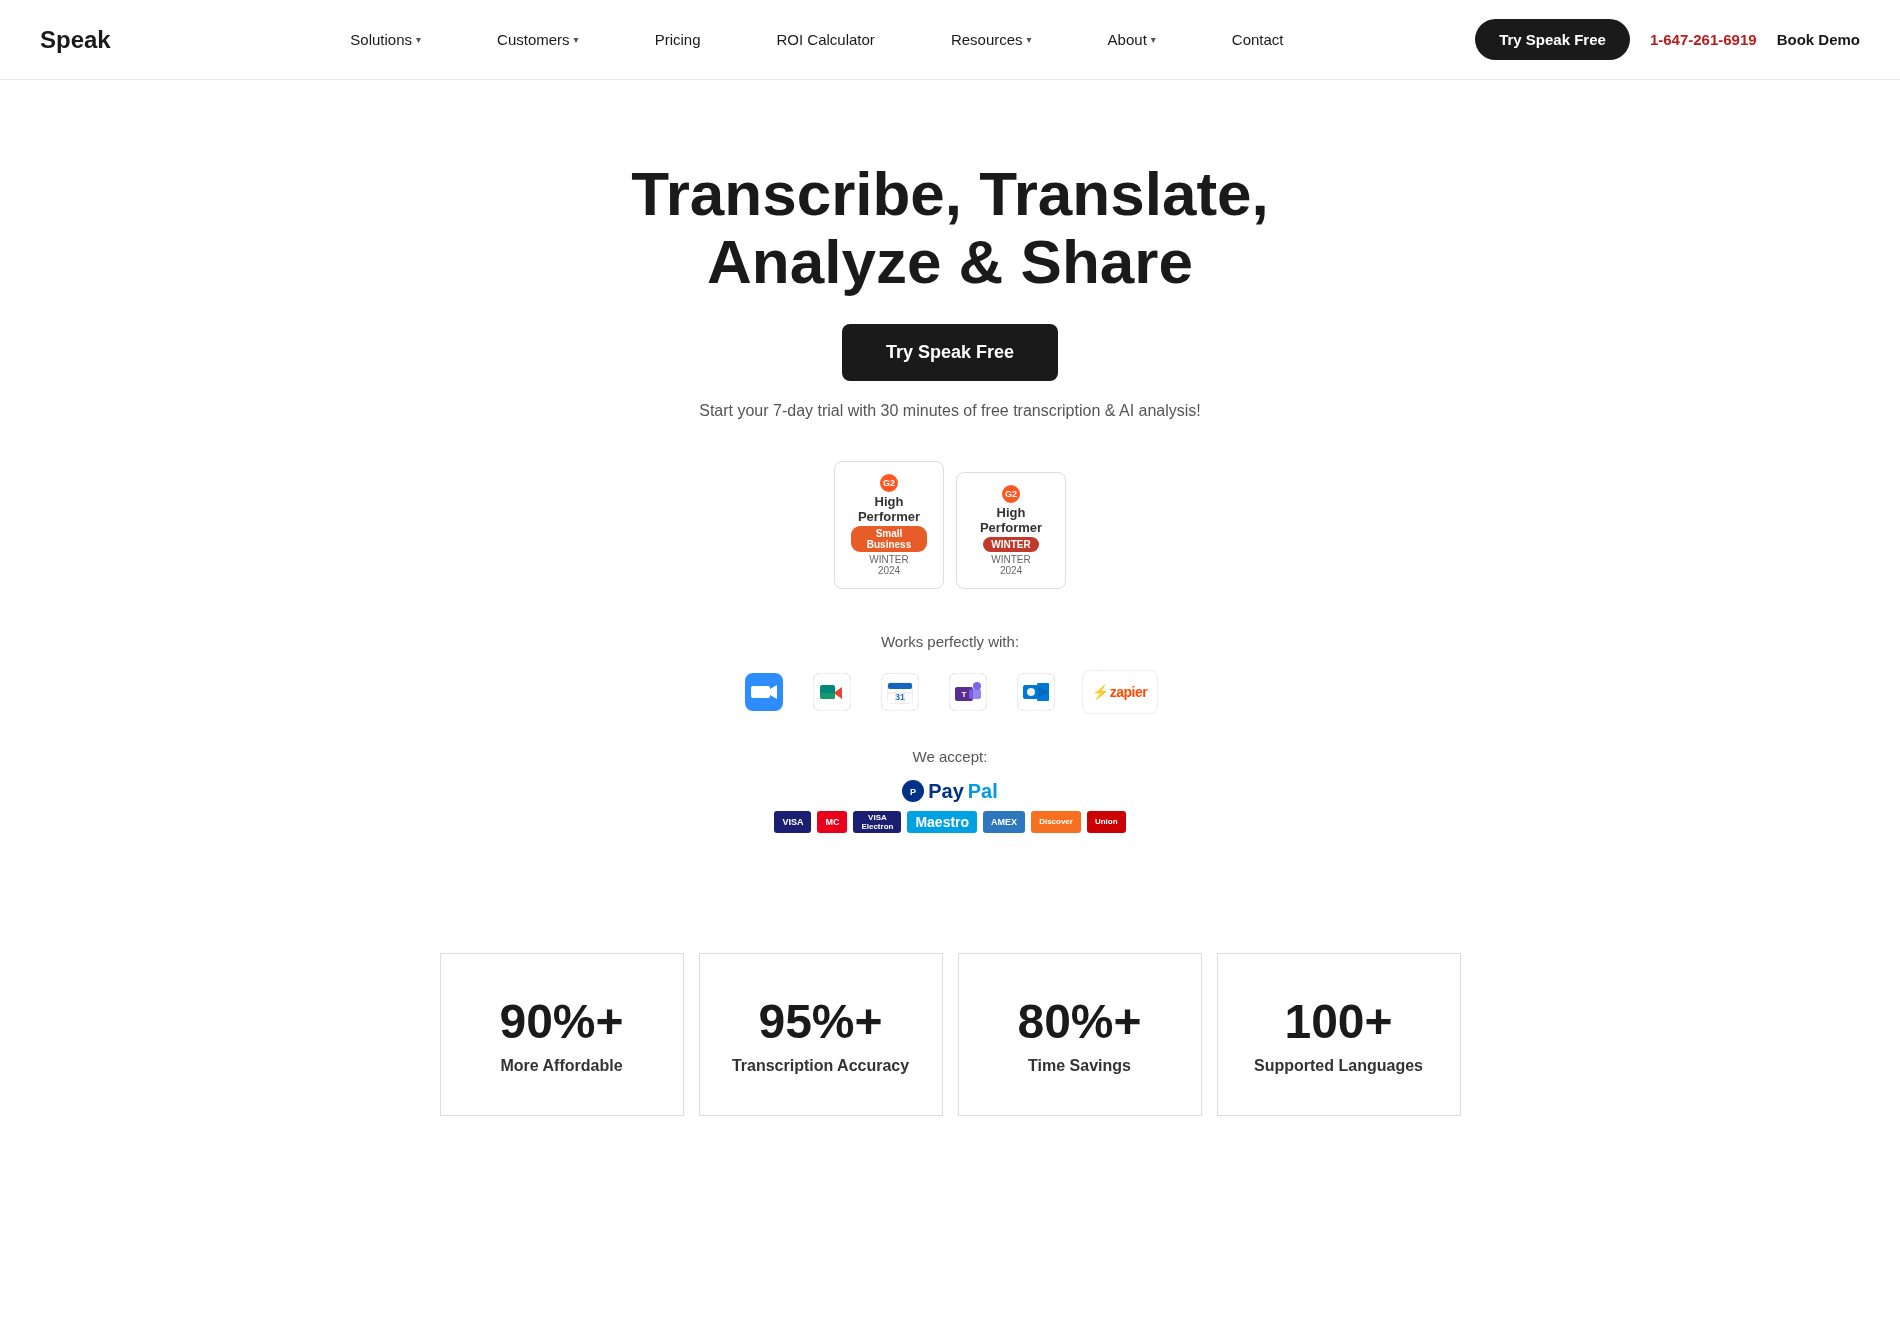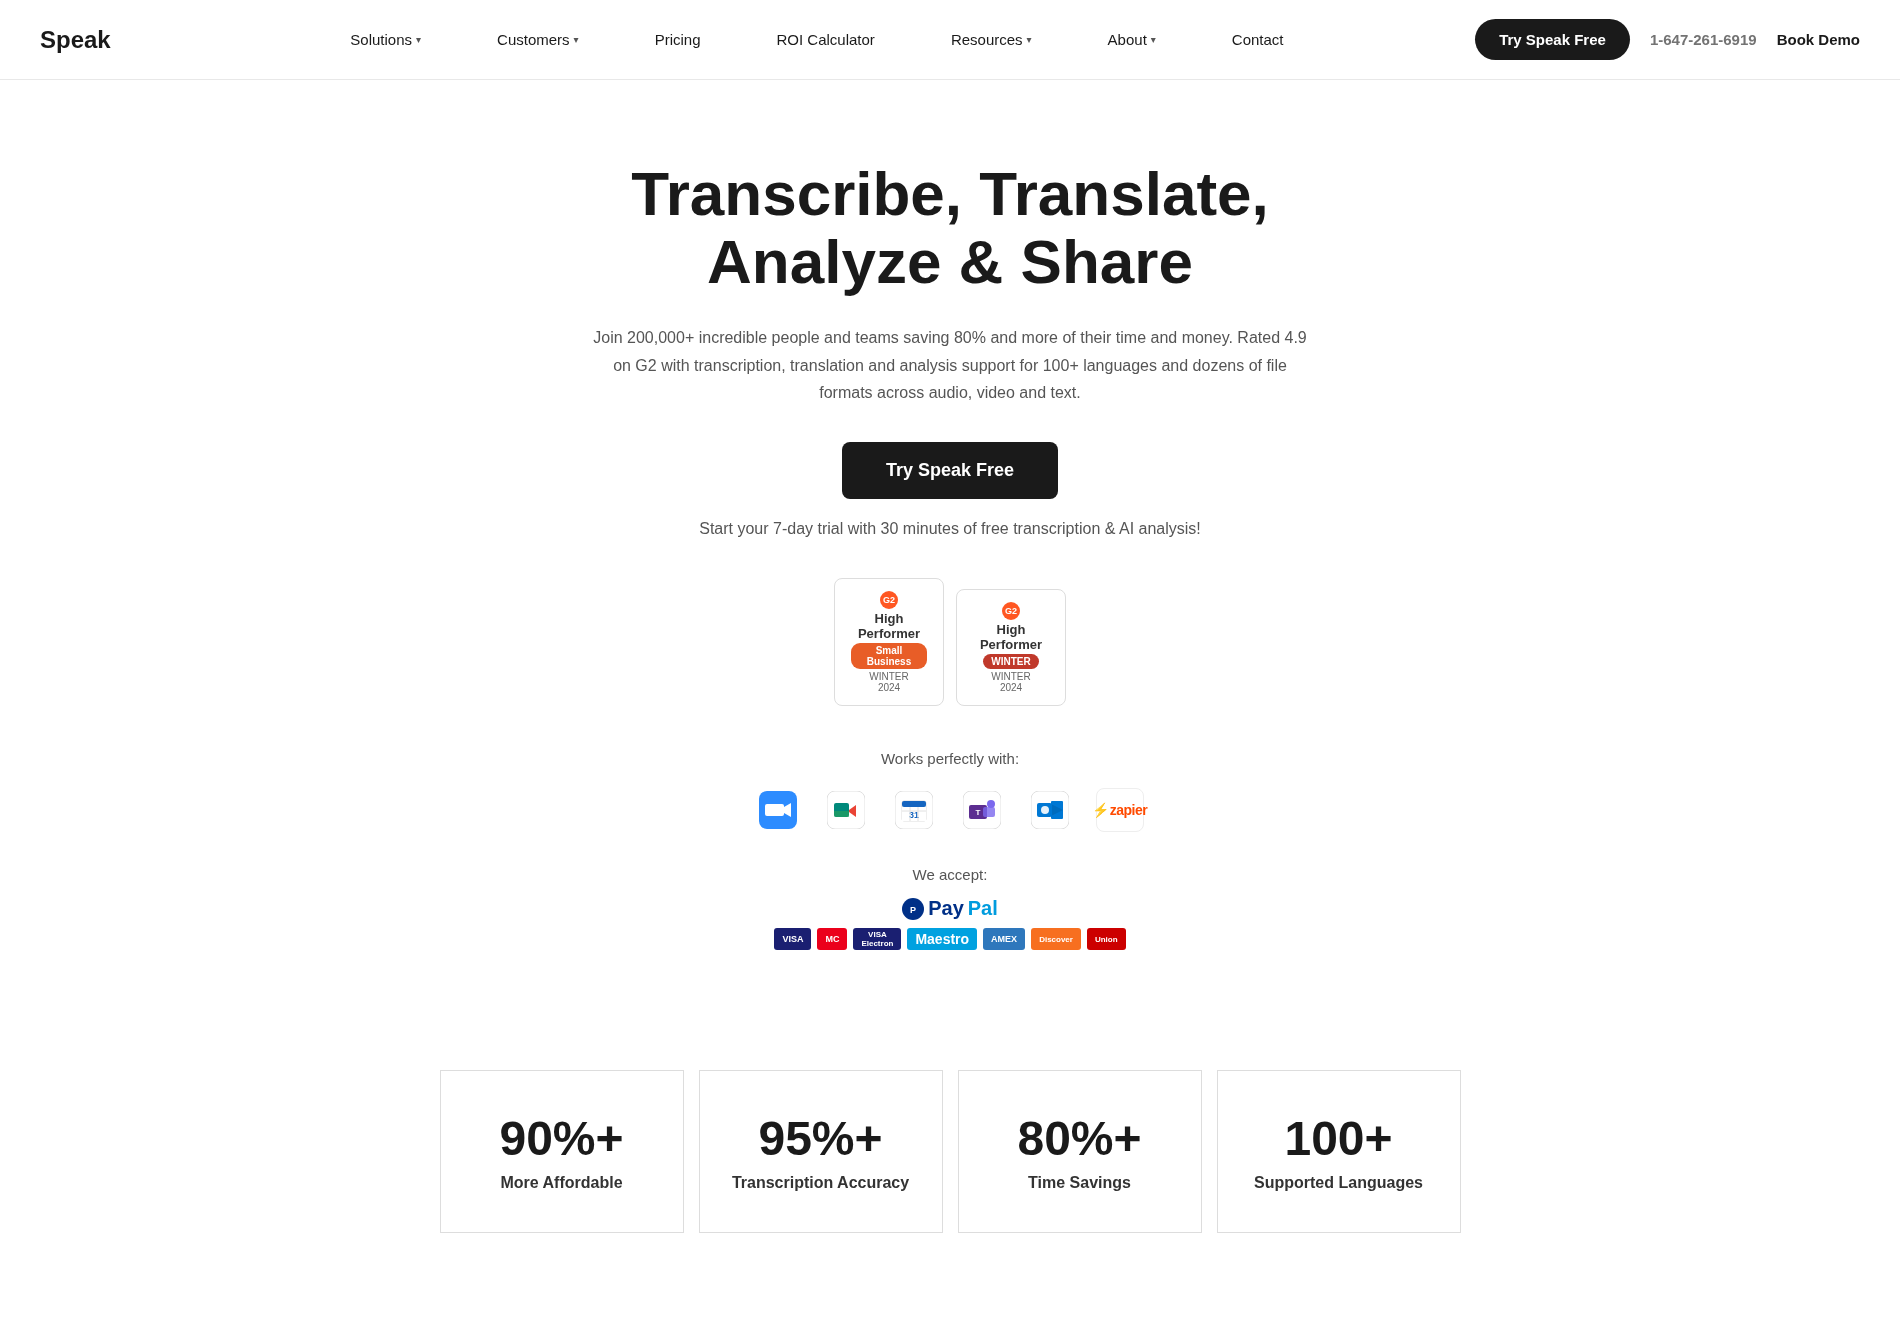"1-647-261-6919" .phone-link { color: #737373 -> #b91c1c }
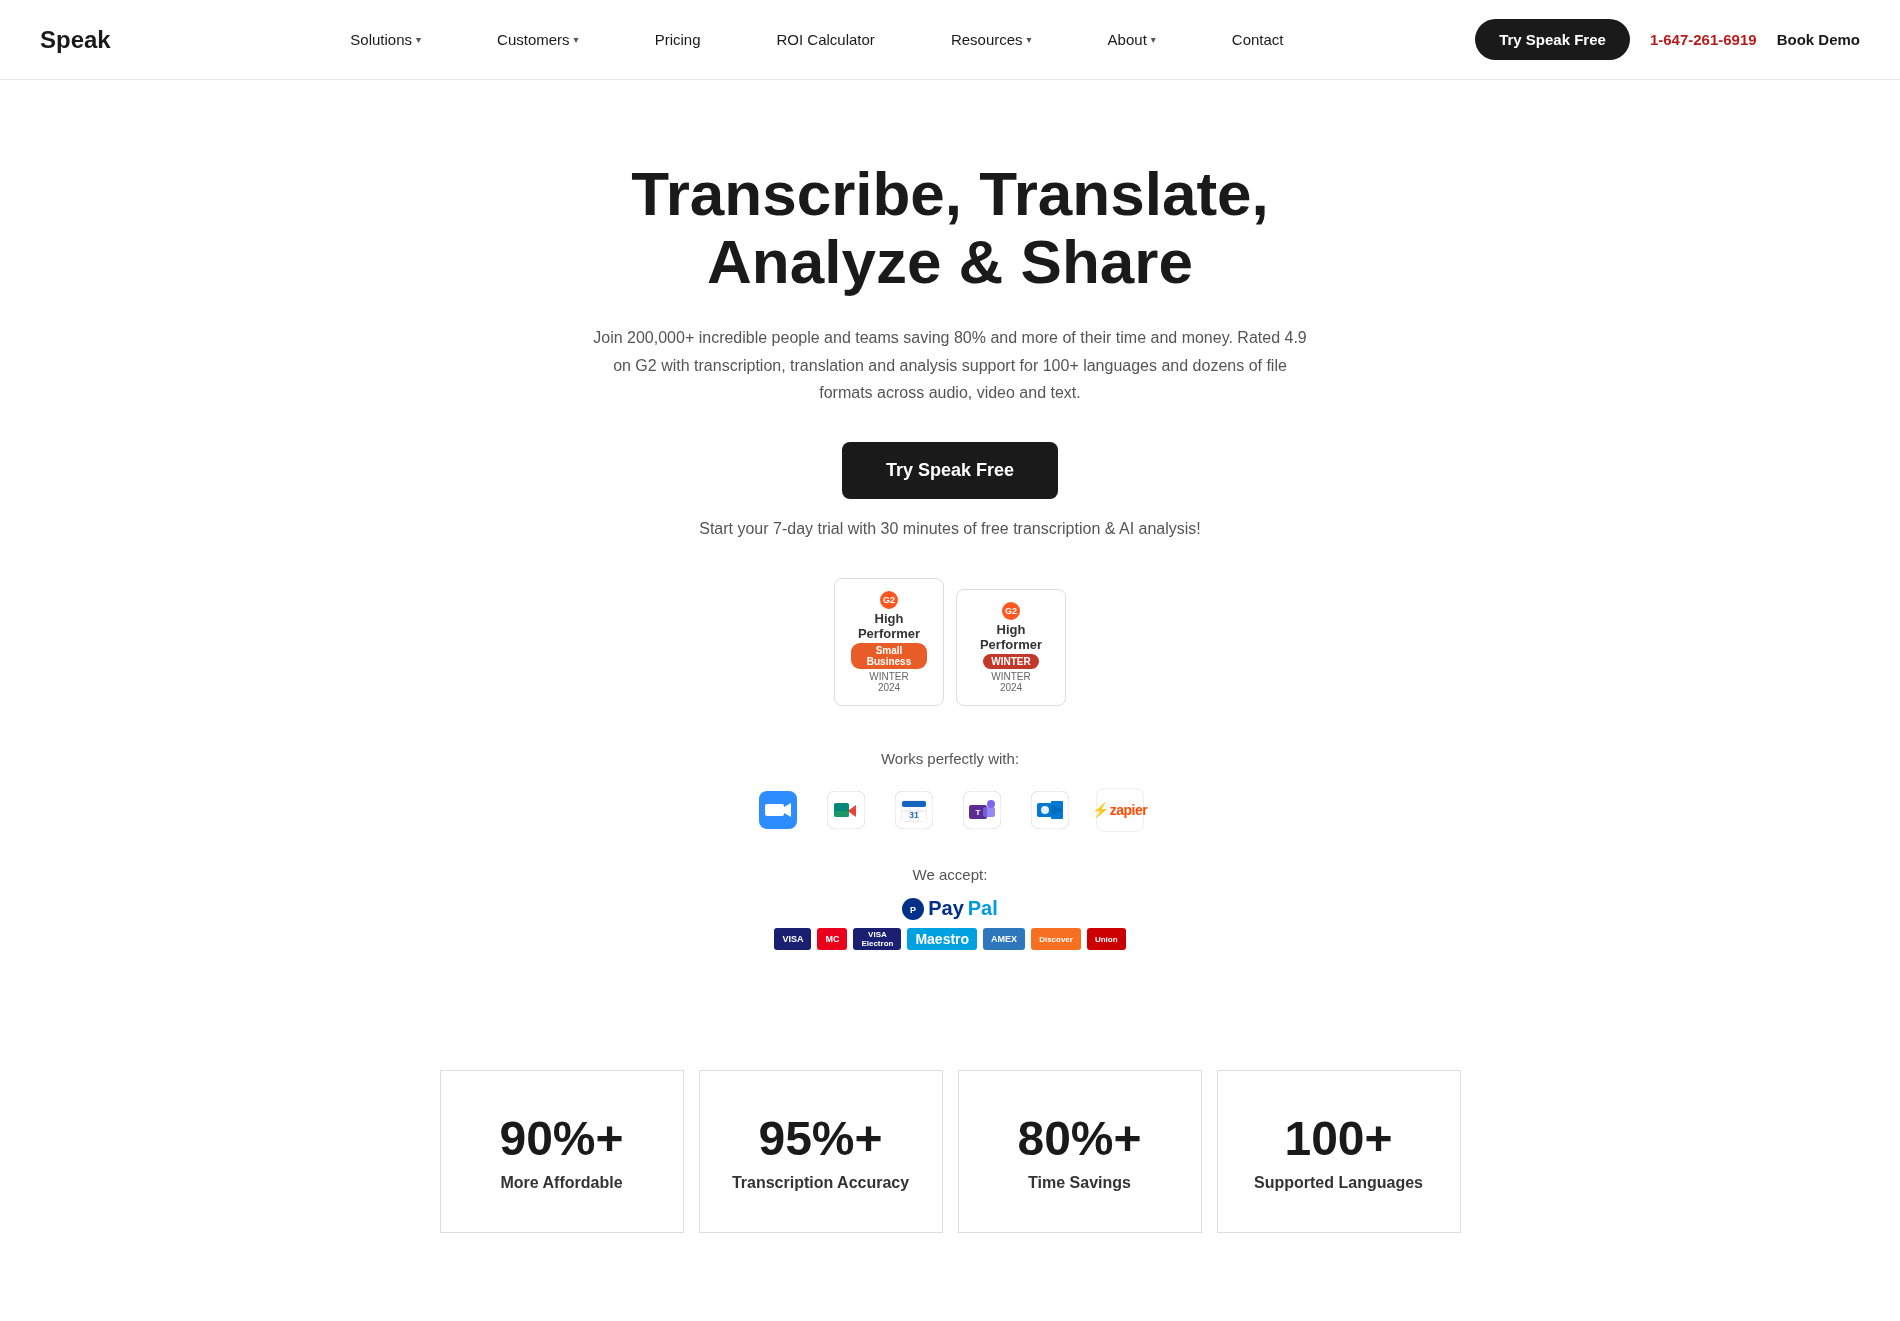"Join 200,000+ incredible people and" p { html: <p>Join 200,000+ incredible people and teams saving 80% and more of their time and money. Rated 4.9 on G2 with transcription, translation and analysis support for 100+ languages and dozens of file formats across audio, video and text.</p> -> none }
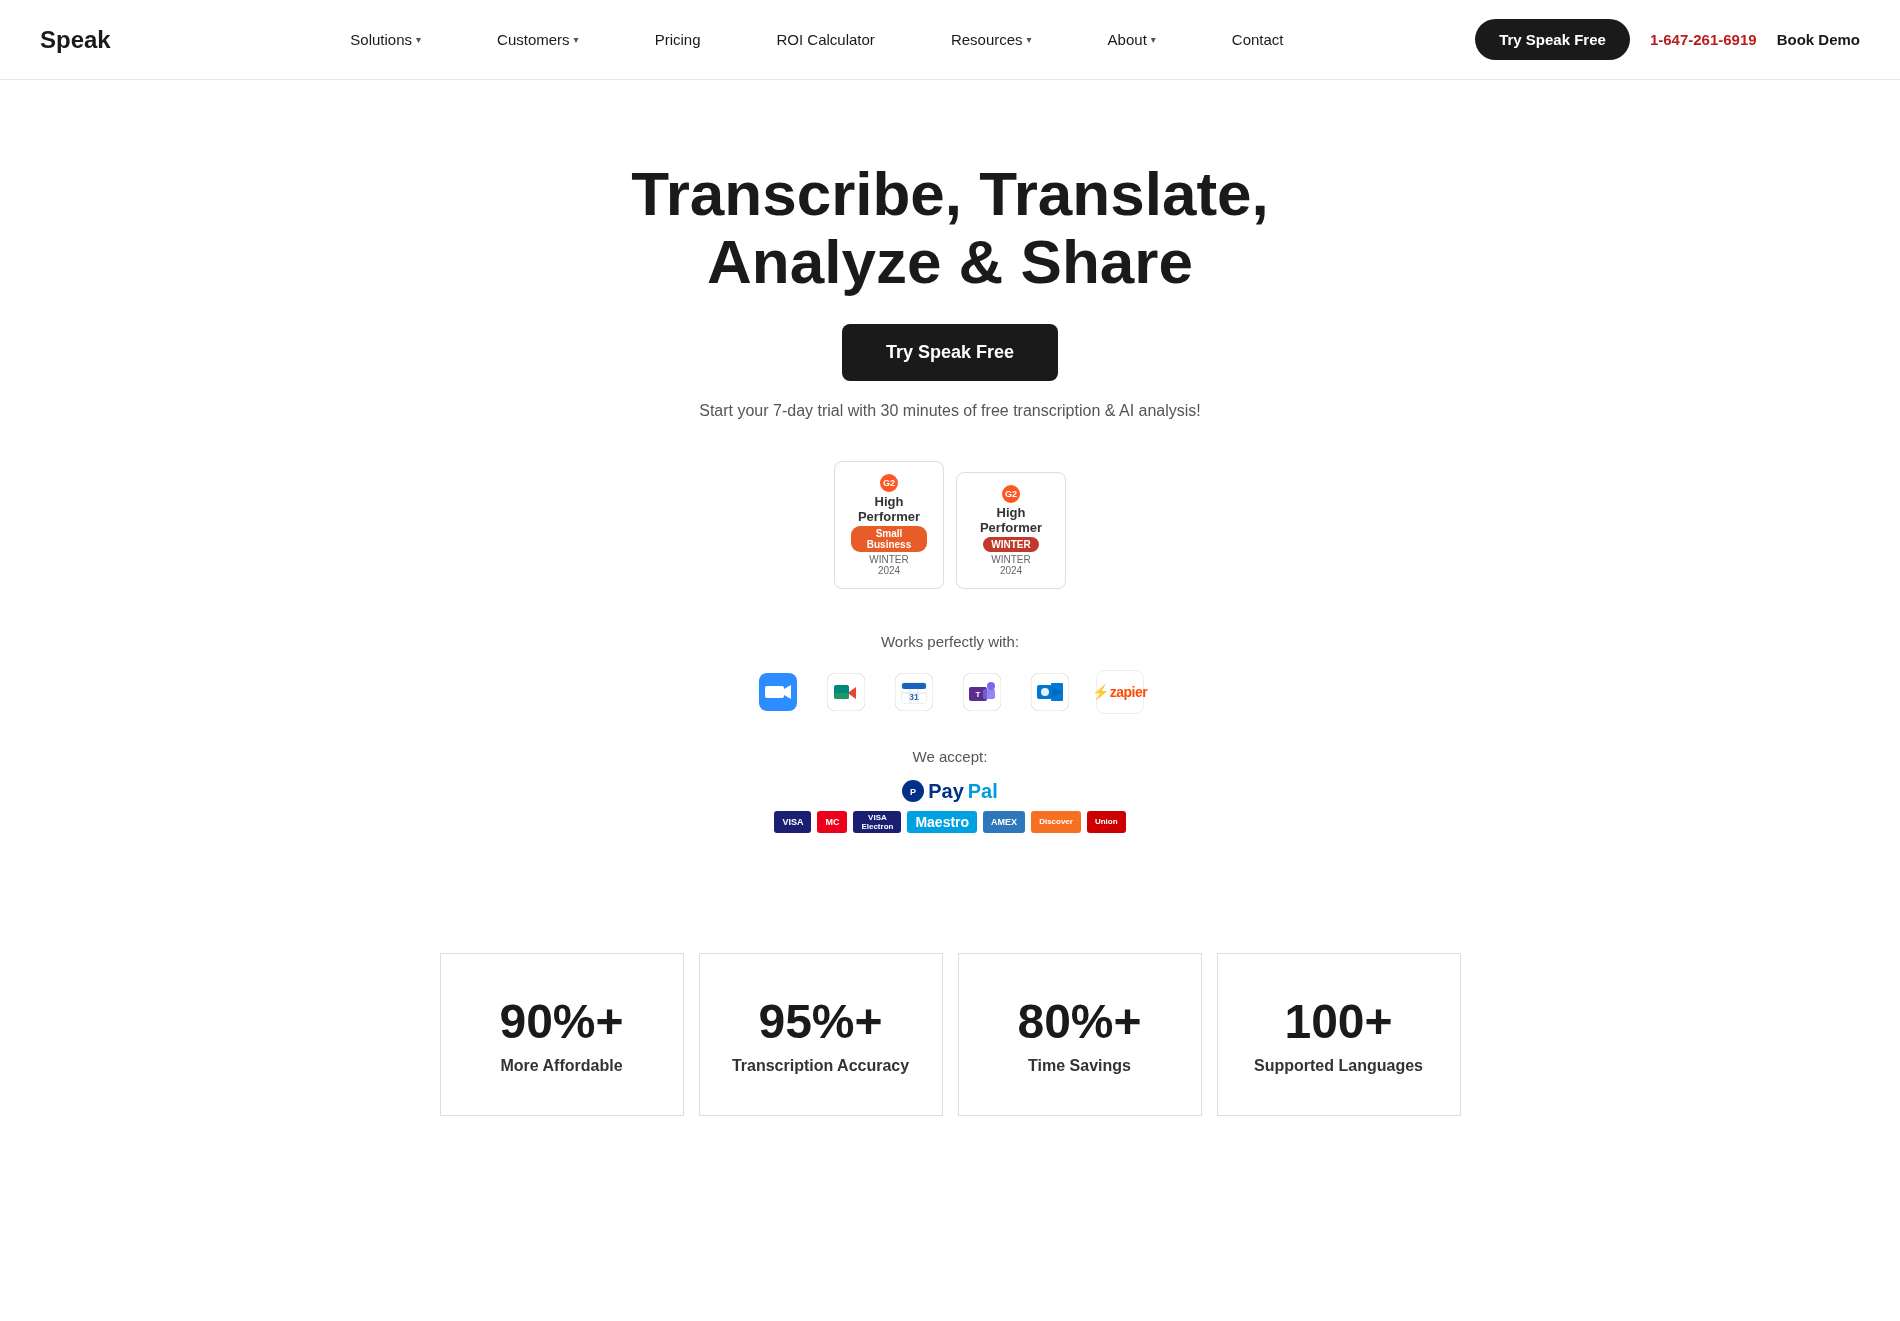"⚡zapier" div.integration-icon { width: 48px -> 76px }
